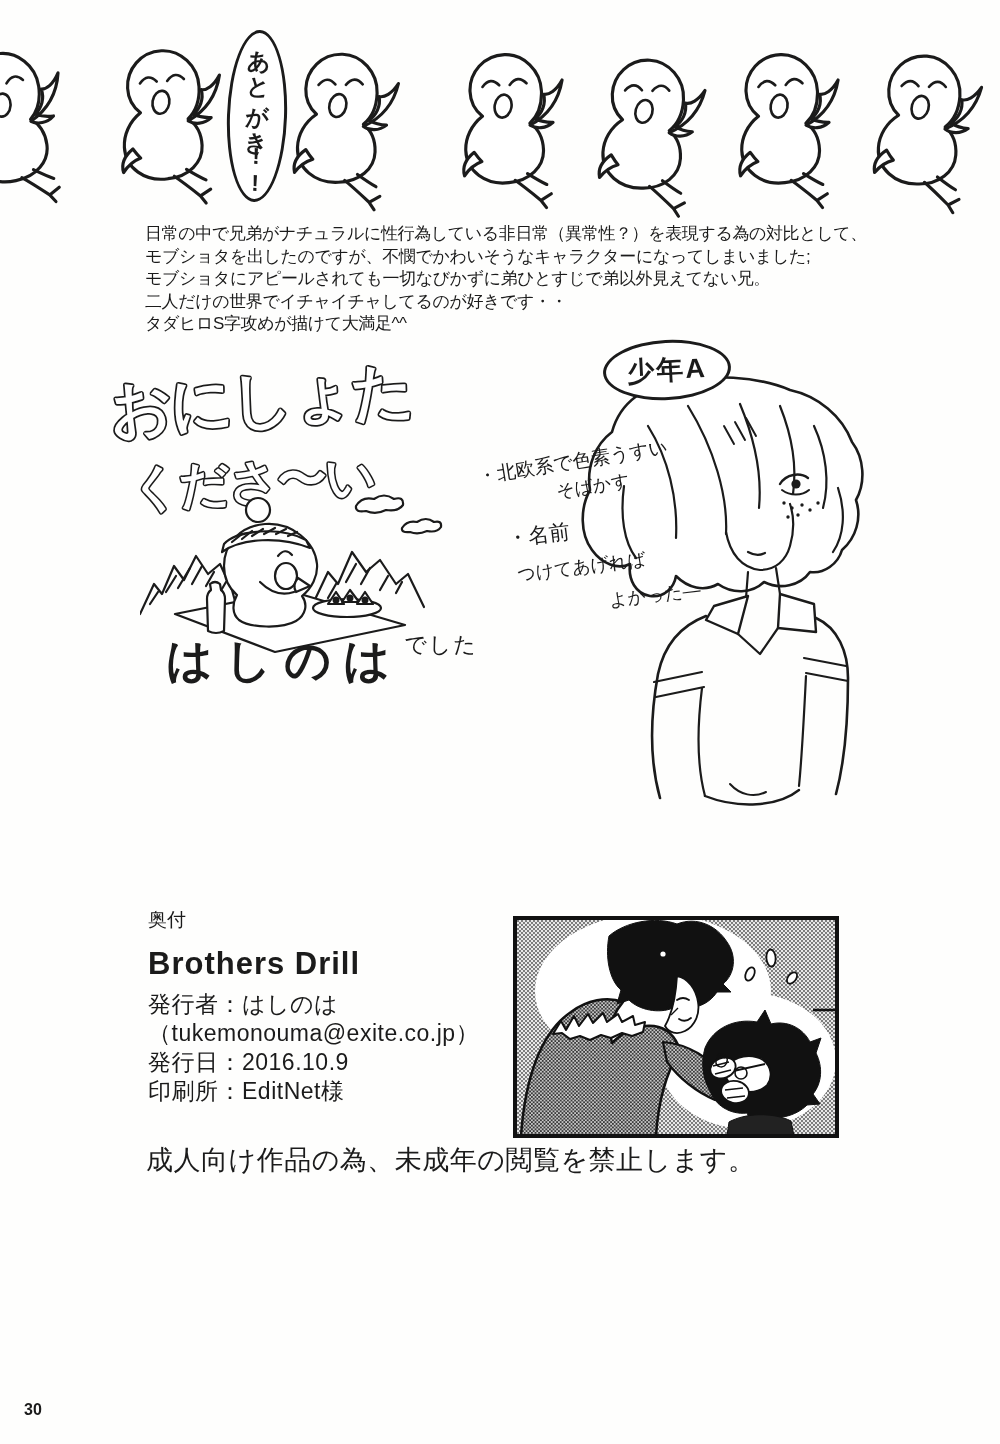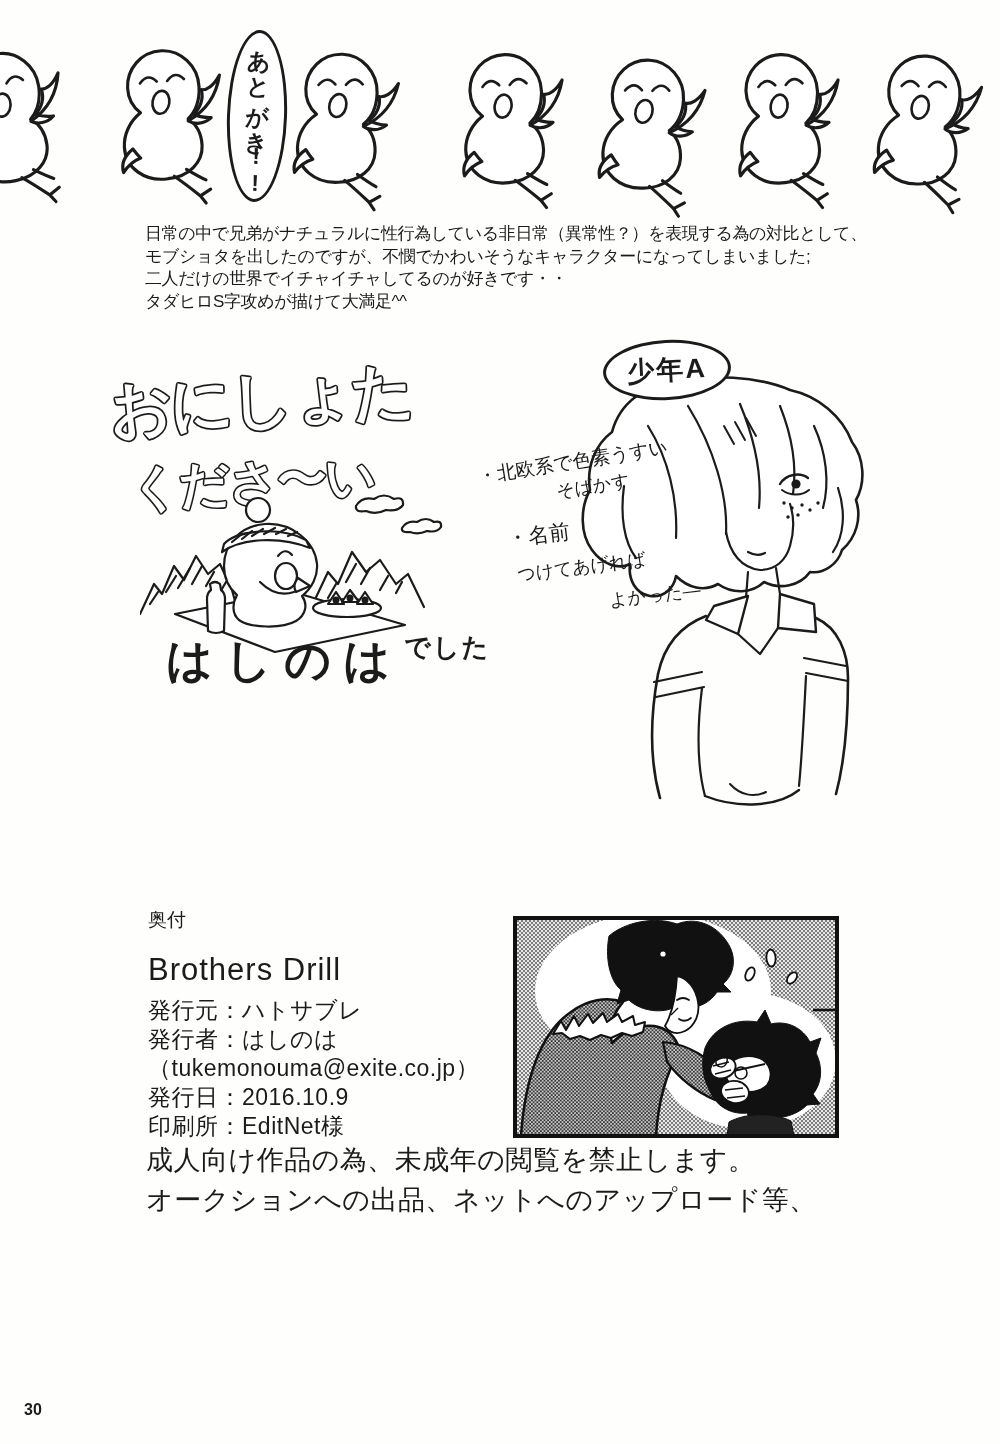"モブショタにアピールされても一切なびかずに弟ひとすじで弟以外見えてない兄。" div { html: none -> <div>モブショタにアピールされても一切なびかずに弟ひとすじで弟以外見えてない兄。</div> }
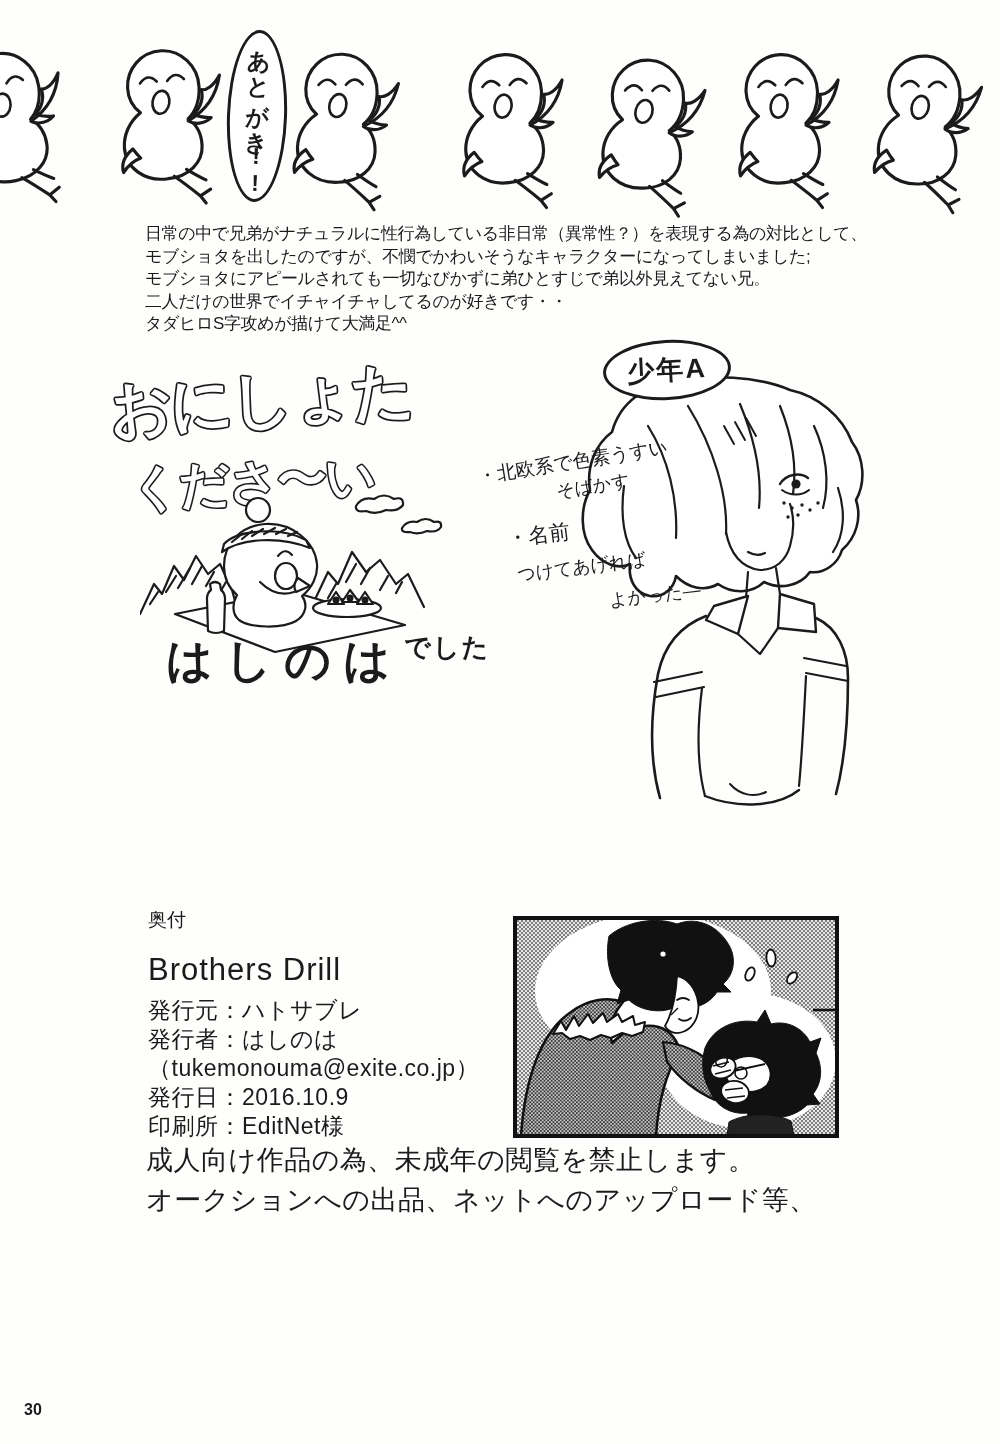"でした" .signoff .suffix { font-size: 26px -> 22px; font-weight: bold -> normal }
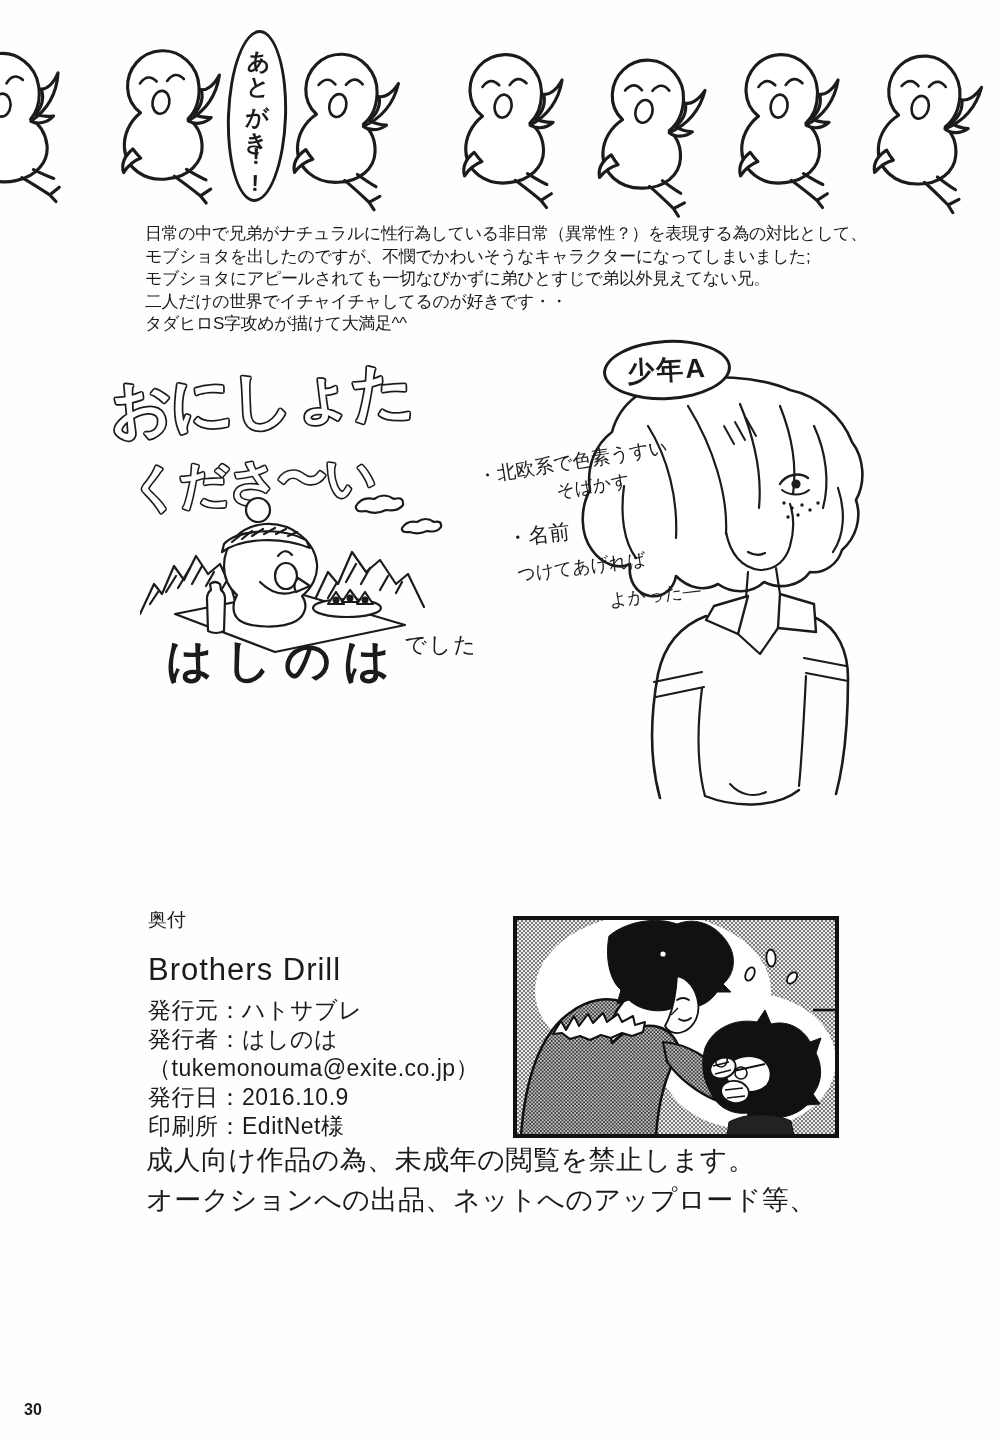"奥付" .colophon .heading { margin-bottom: 19px -> 13px }
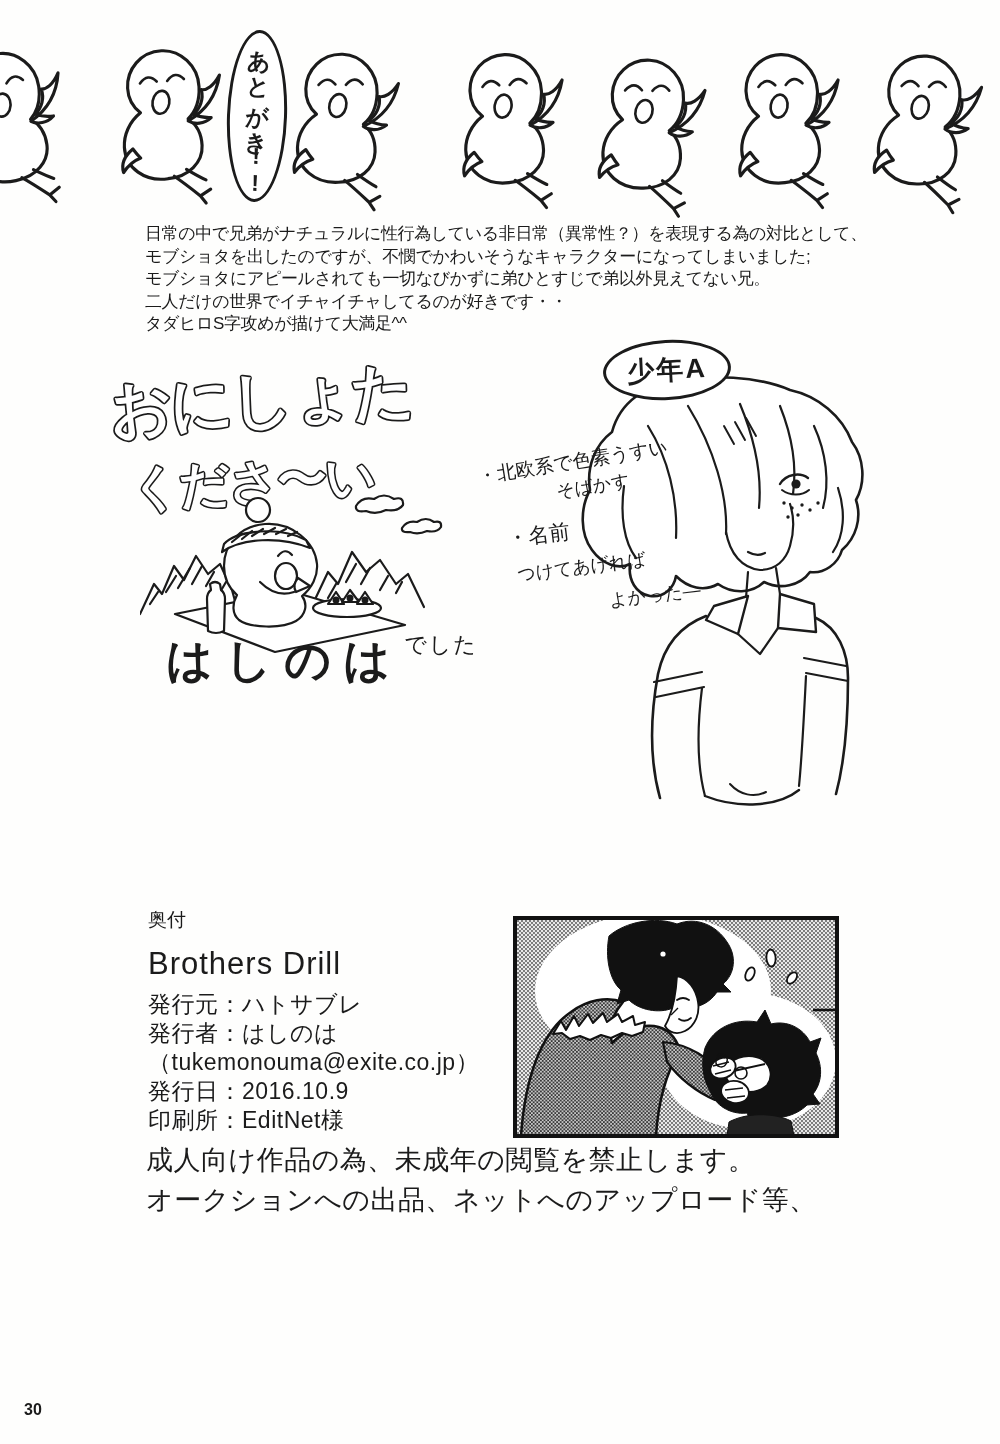"Brothers Drill" .colophon .title { font-weight: normal -> bold }
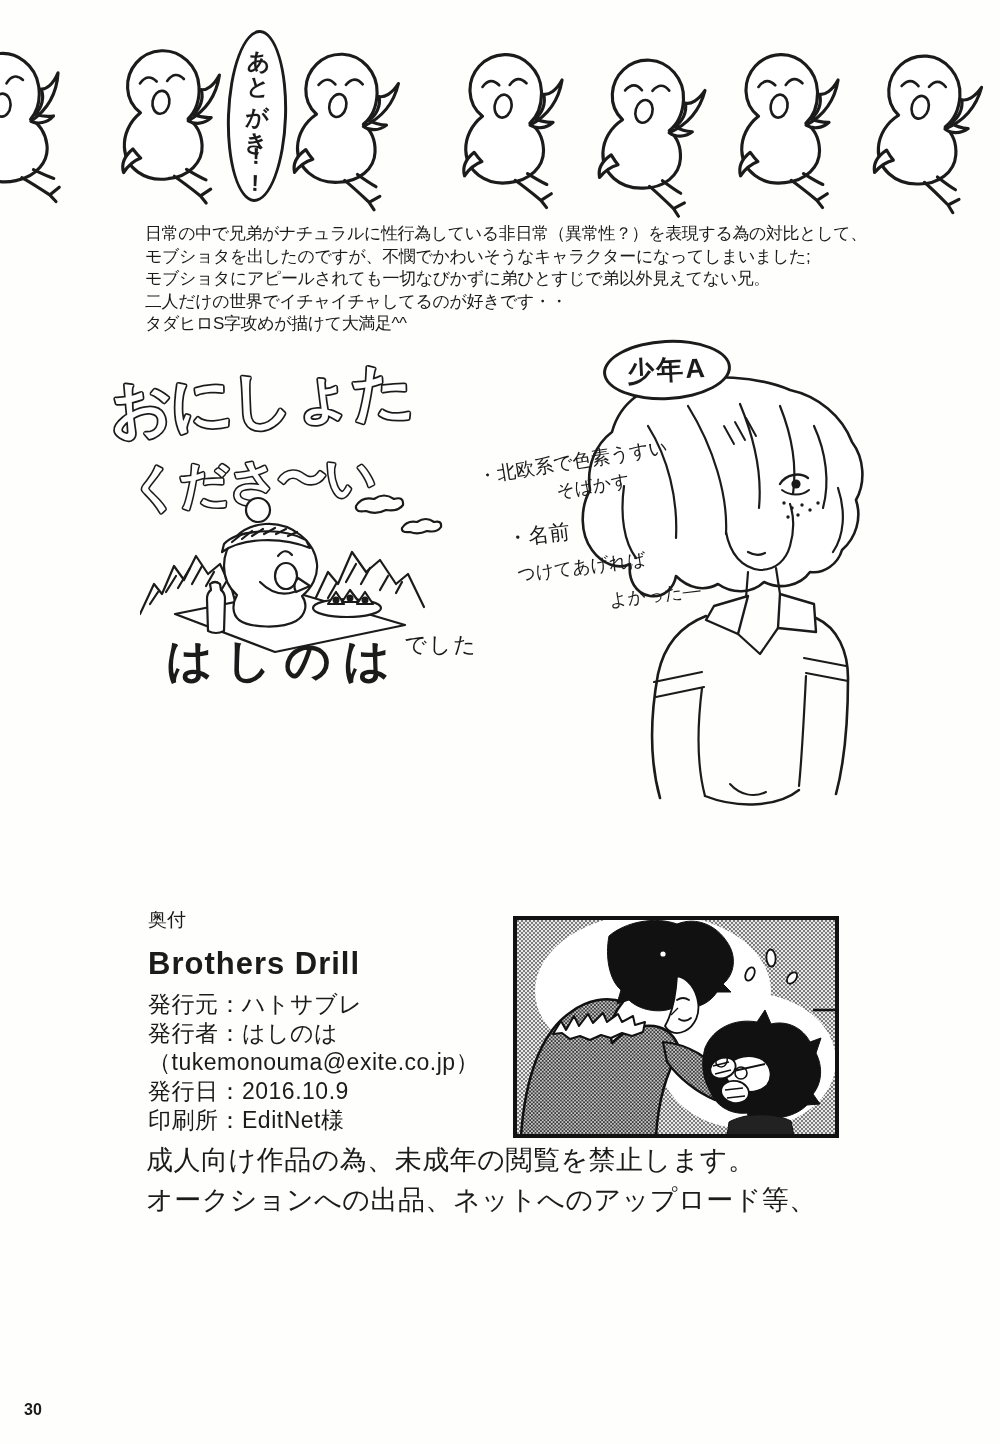"発行元：ハトサブレ" div.line { html: <div>発行元：ハトサブレ</div> -> none }
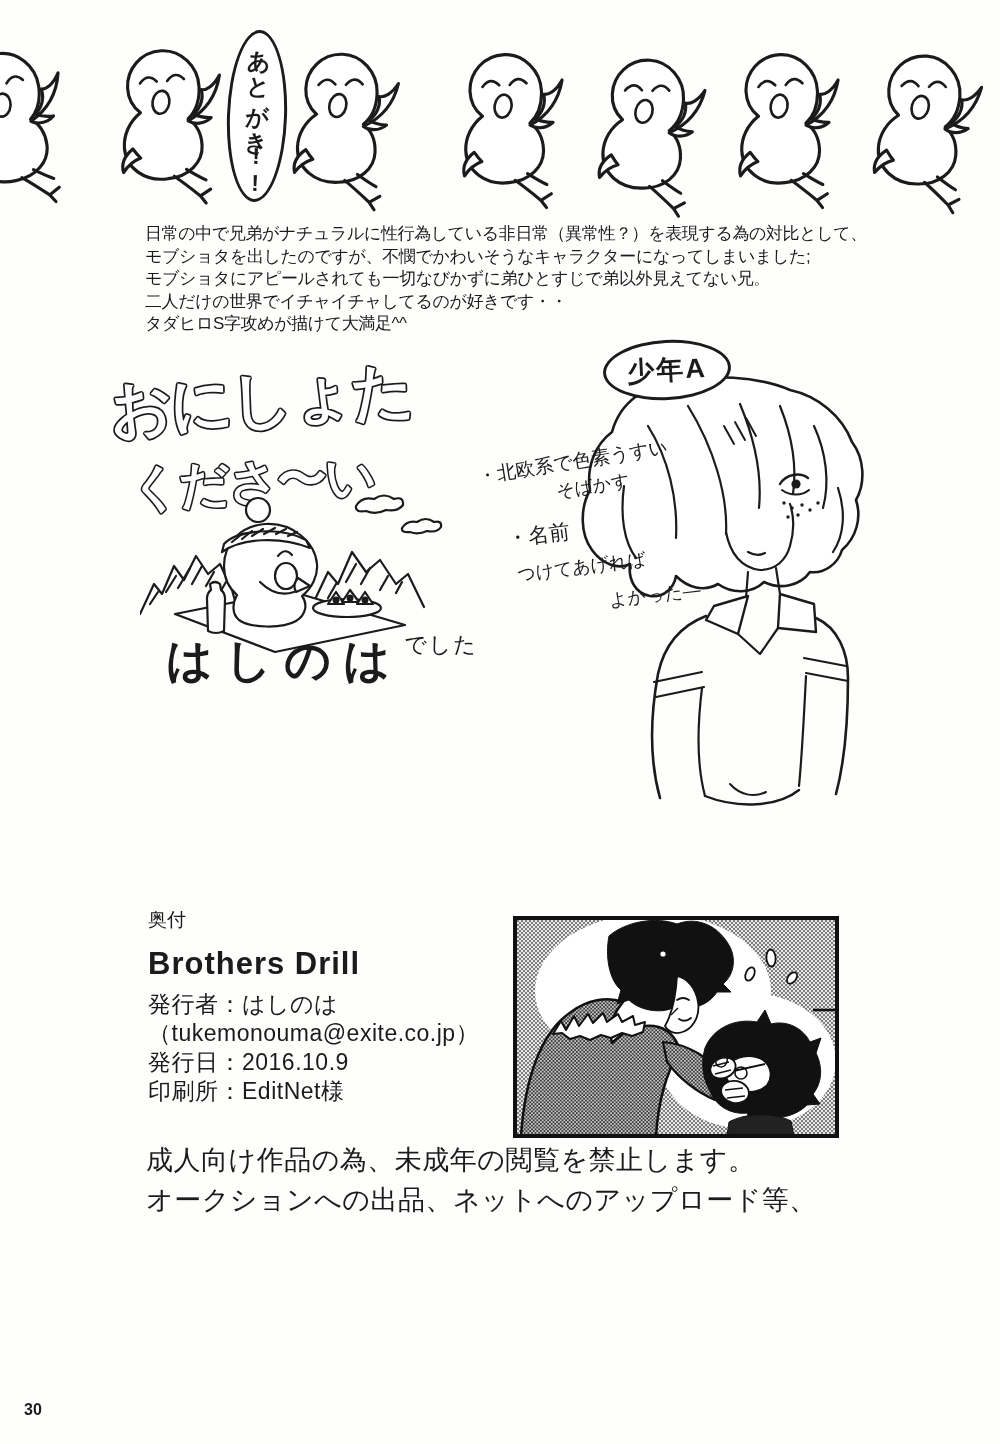"オークションへの出品、ネットへのアップロード等、" div { html: <div>オークションへの出品、ネットへのアップロード等、</div> -> none }
